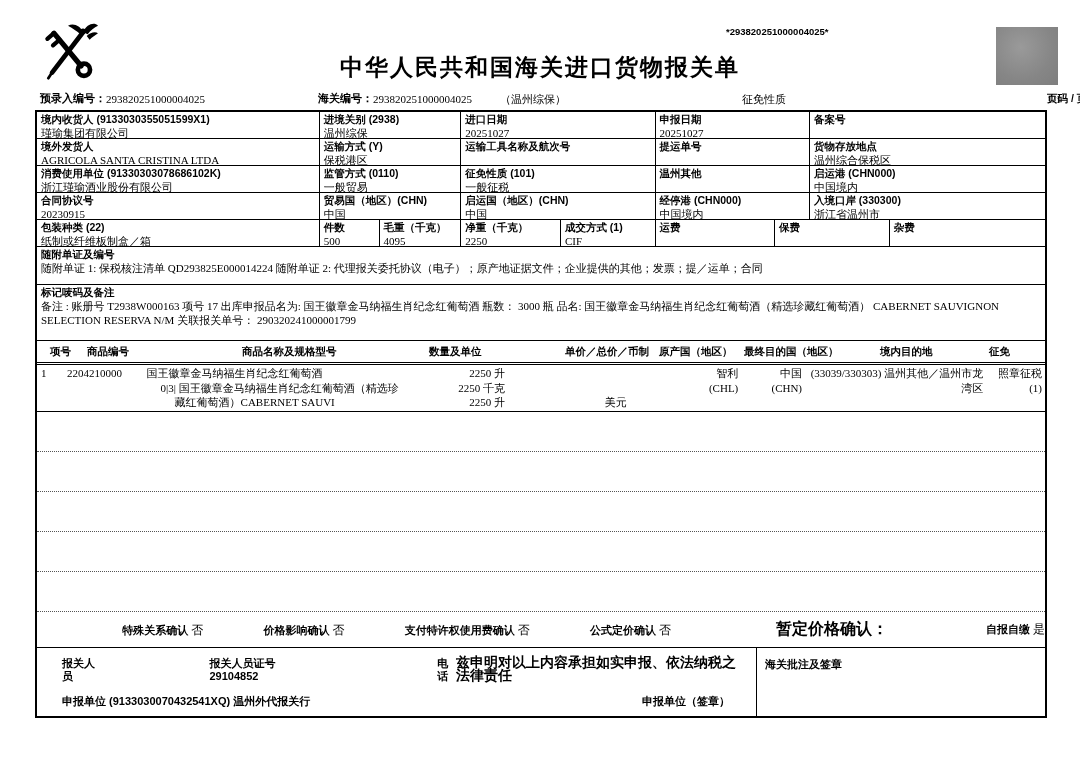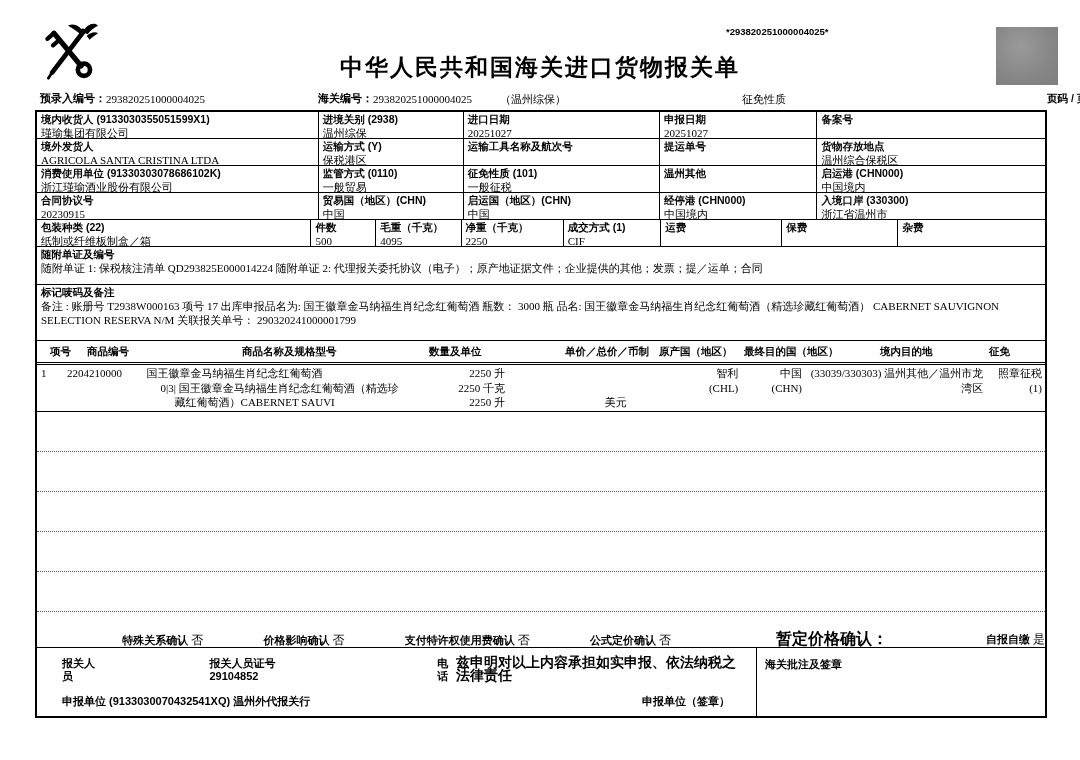"境内收货人 (9133030355051599X1)" .frow { gap: 8px -> none }
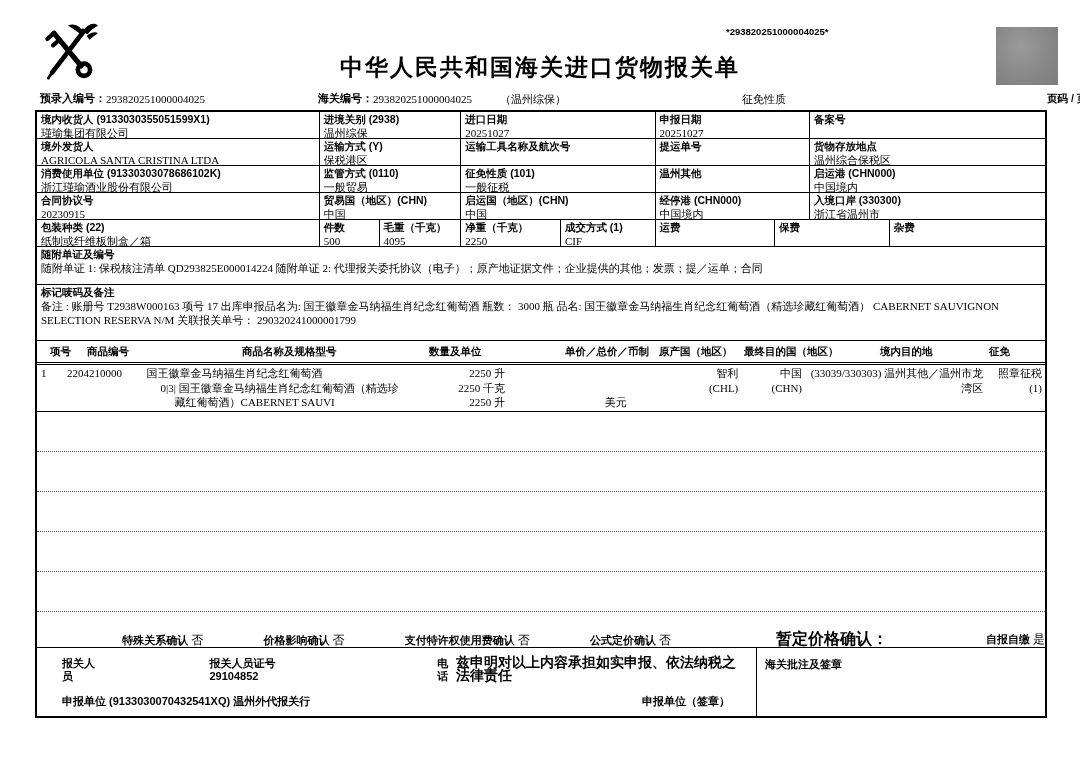"特殊关系确认 否" .confirm-row { align-items: flex-end -> center }
